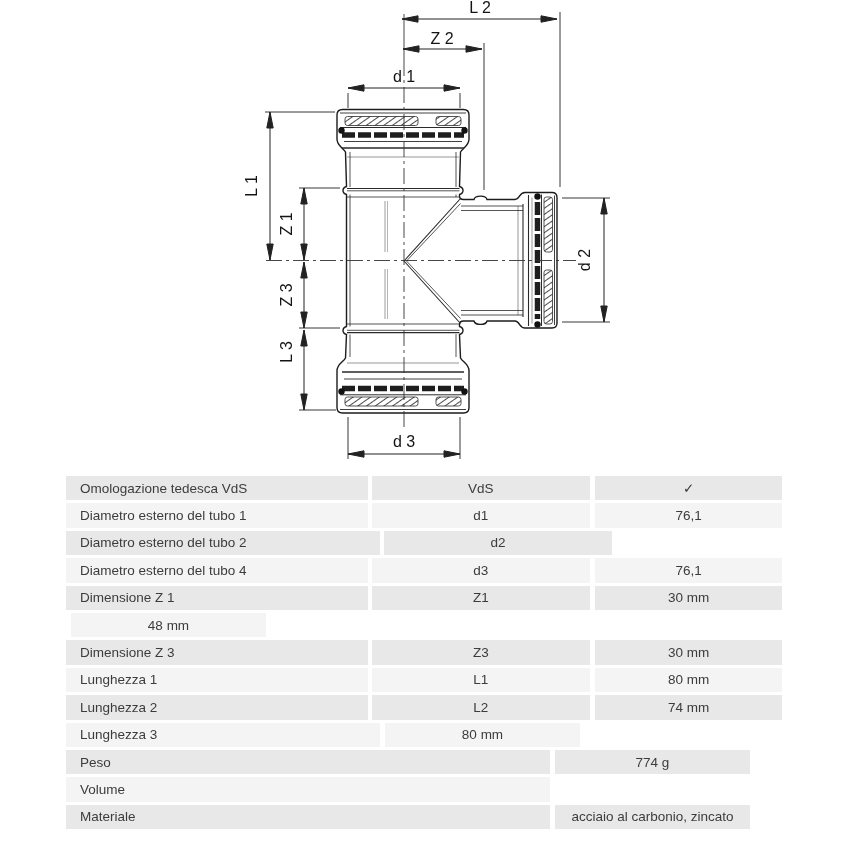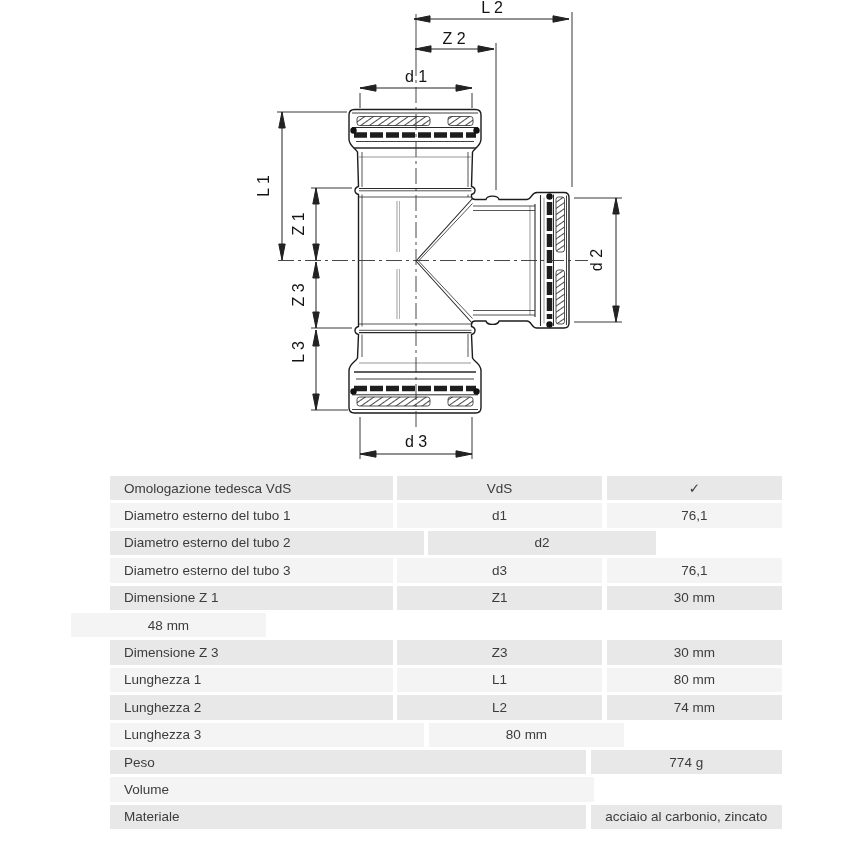"L 2" .drawing-wrap { left: 16px -> 4px }
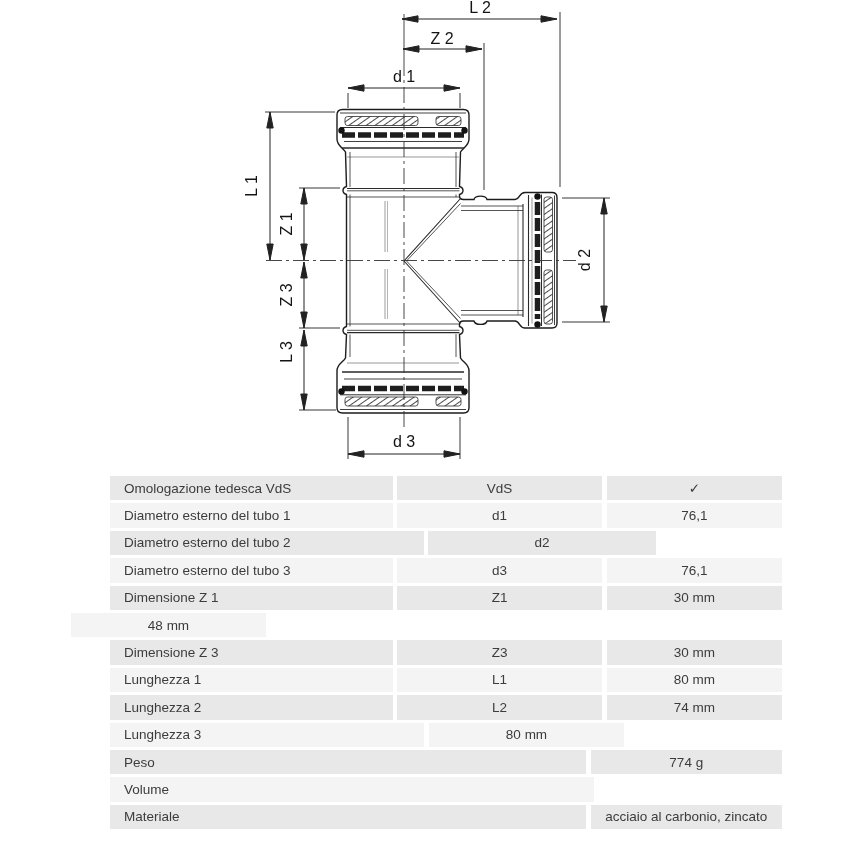"Omologazione tedesca VdS" .cell { margin-left: 44px -> none }
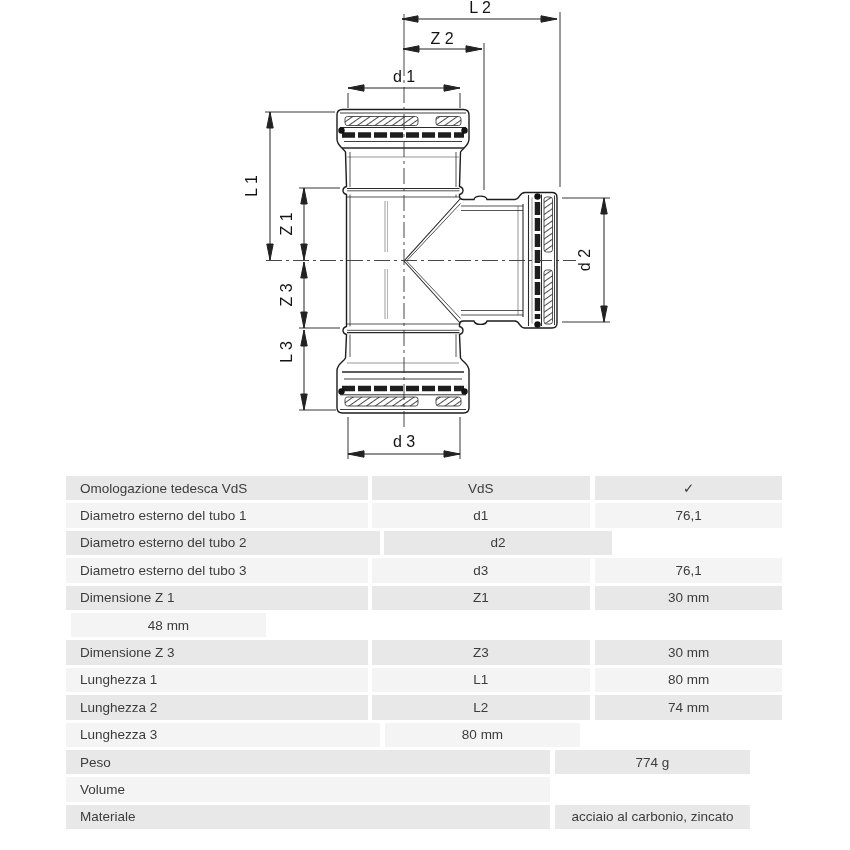"Diametro esterno del tubo 3" div.cell { text: 3 -> 4 }
